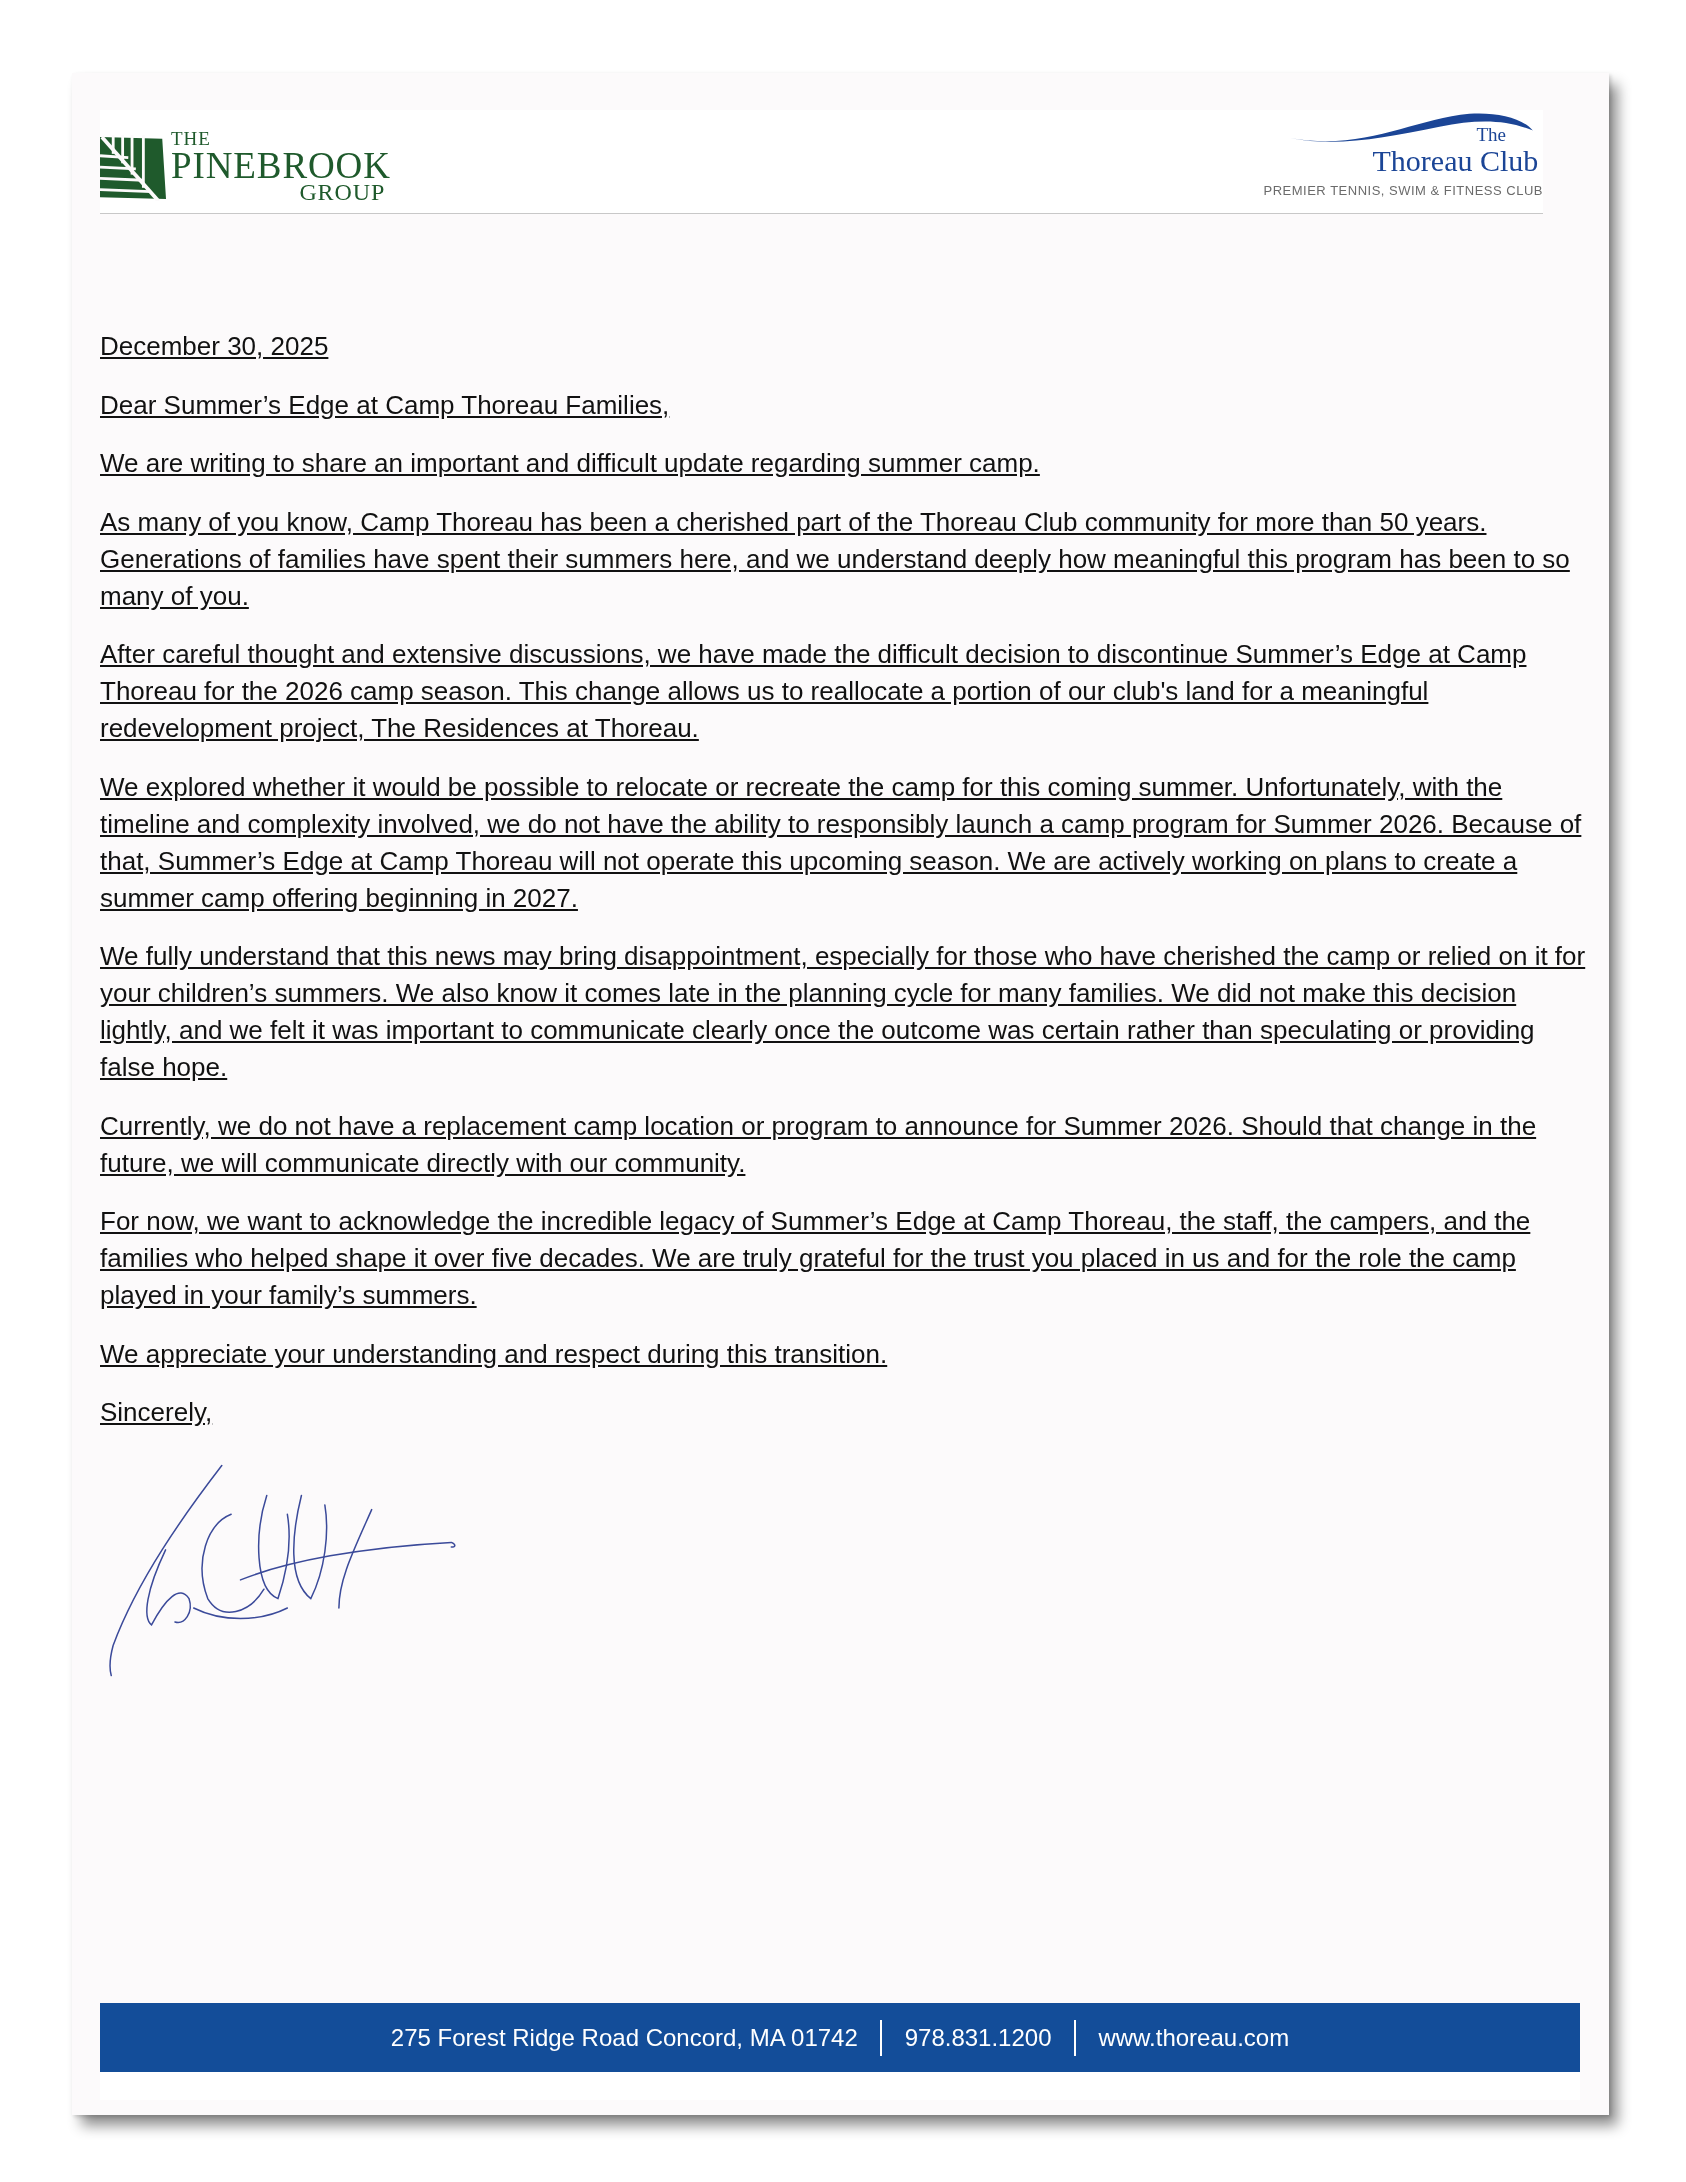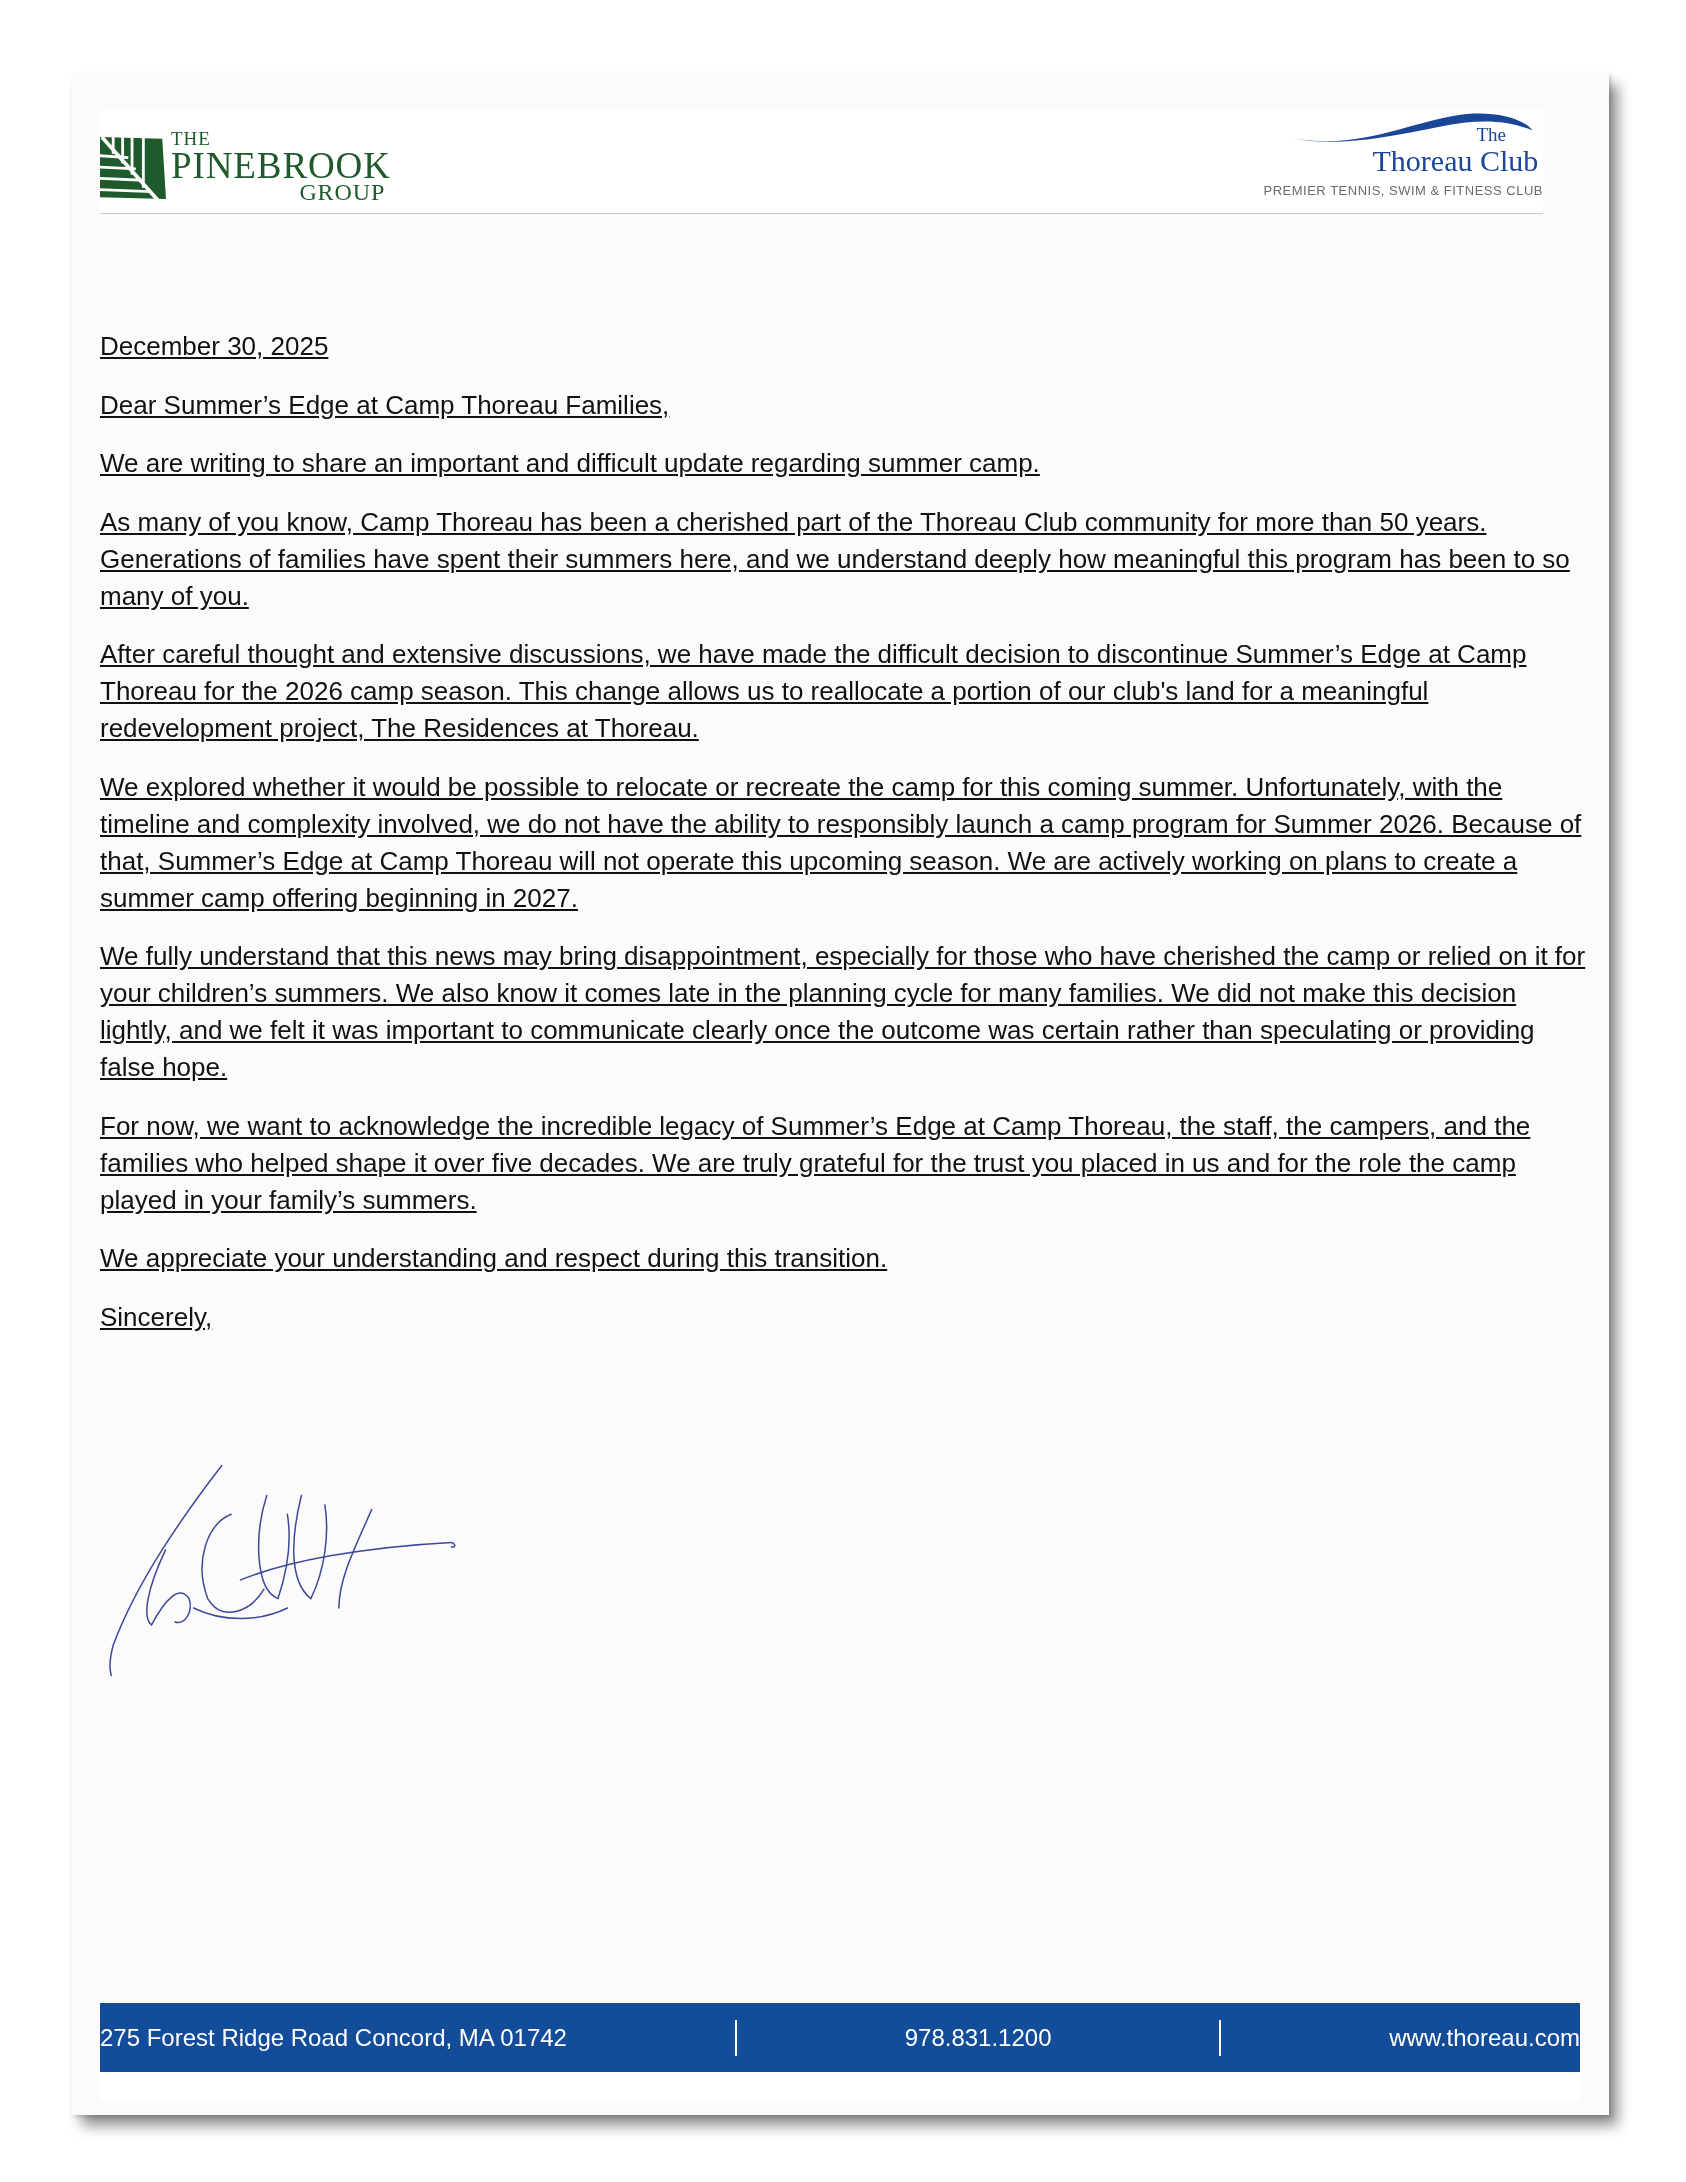"Currently, we do not have" p { html: none -> <p>Currently, we do not have a replacement camp location or program to announce for Summer 2026. Should that change in the future, we will communicate directly with our community.</p> }
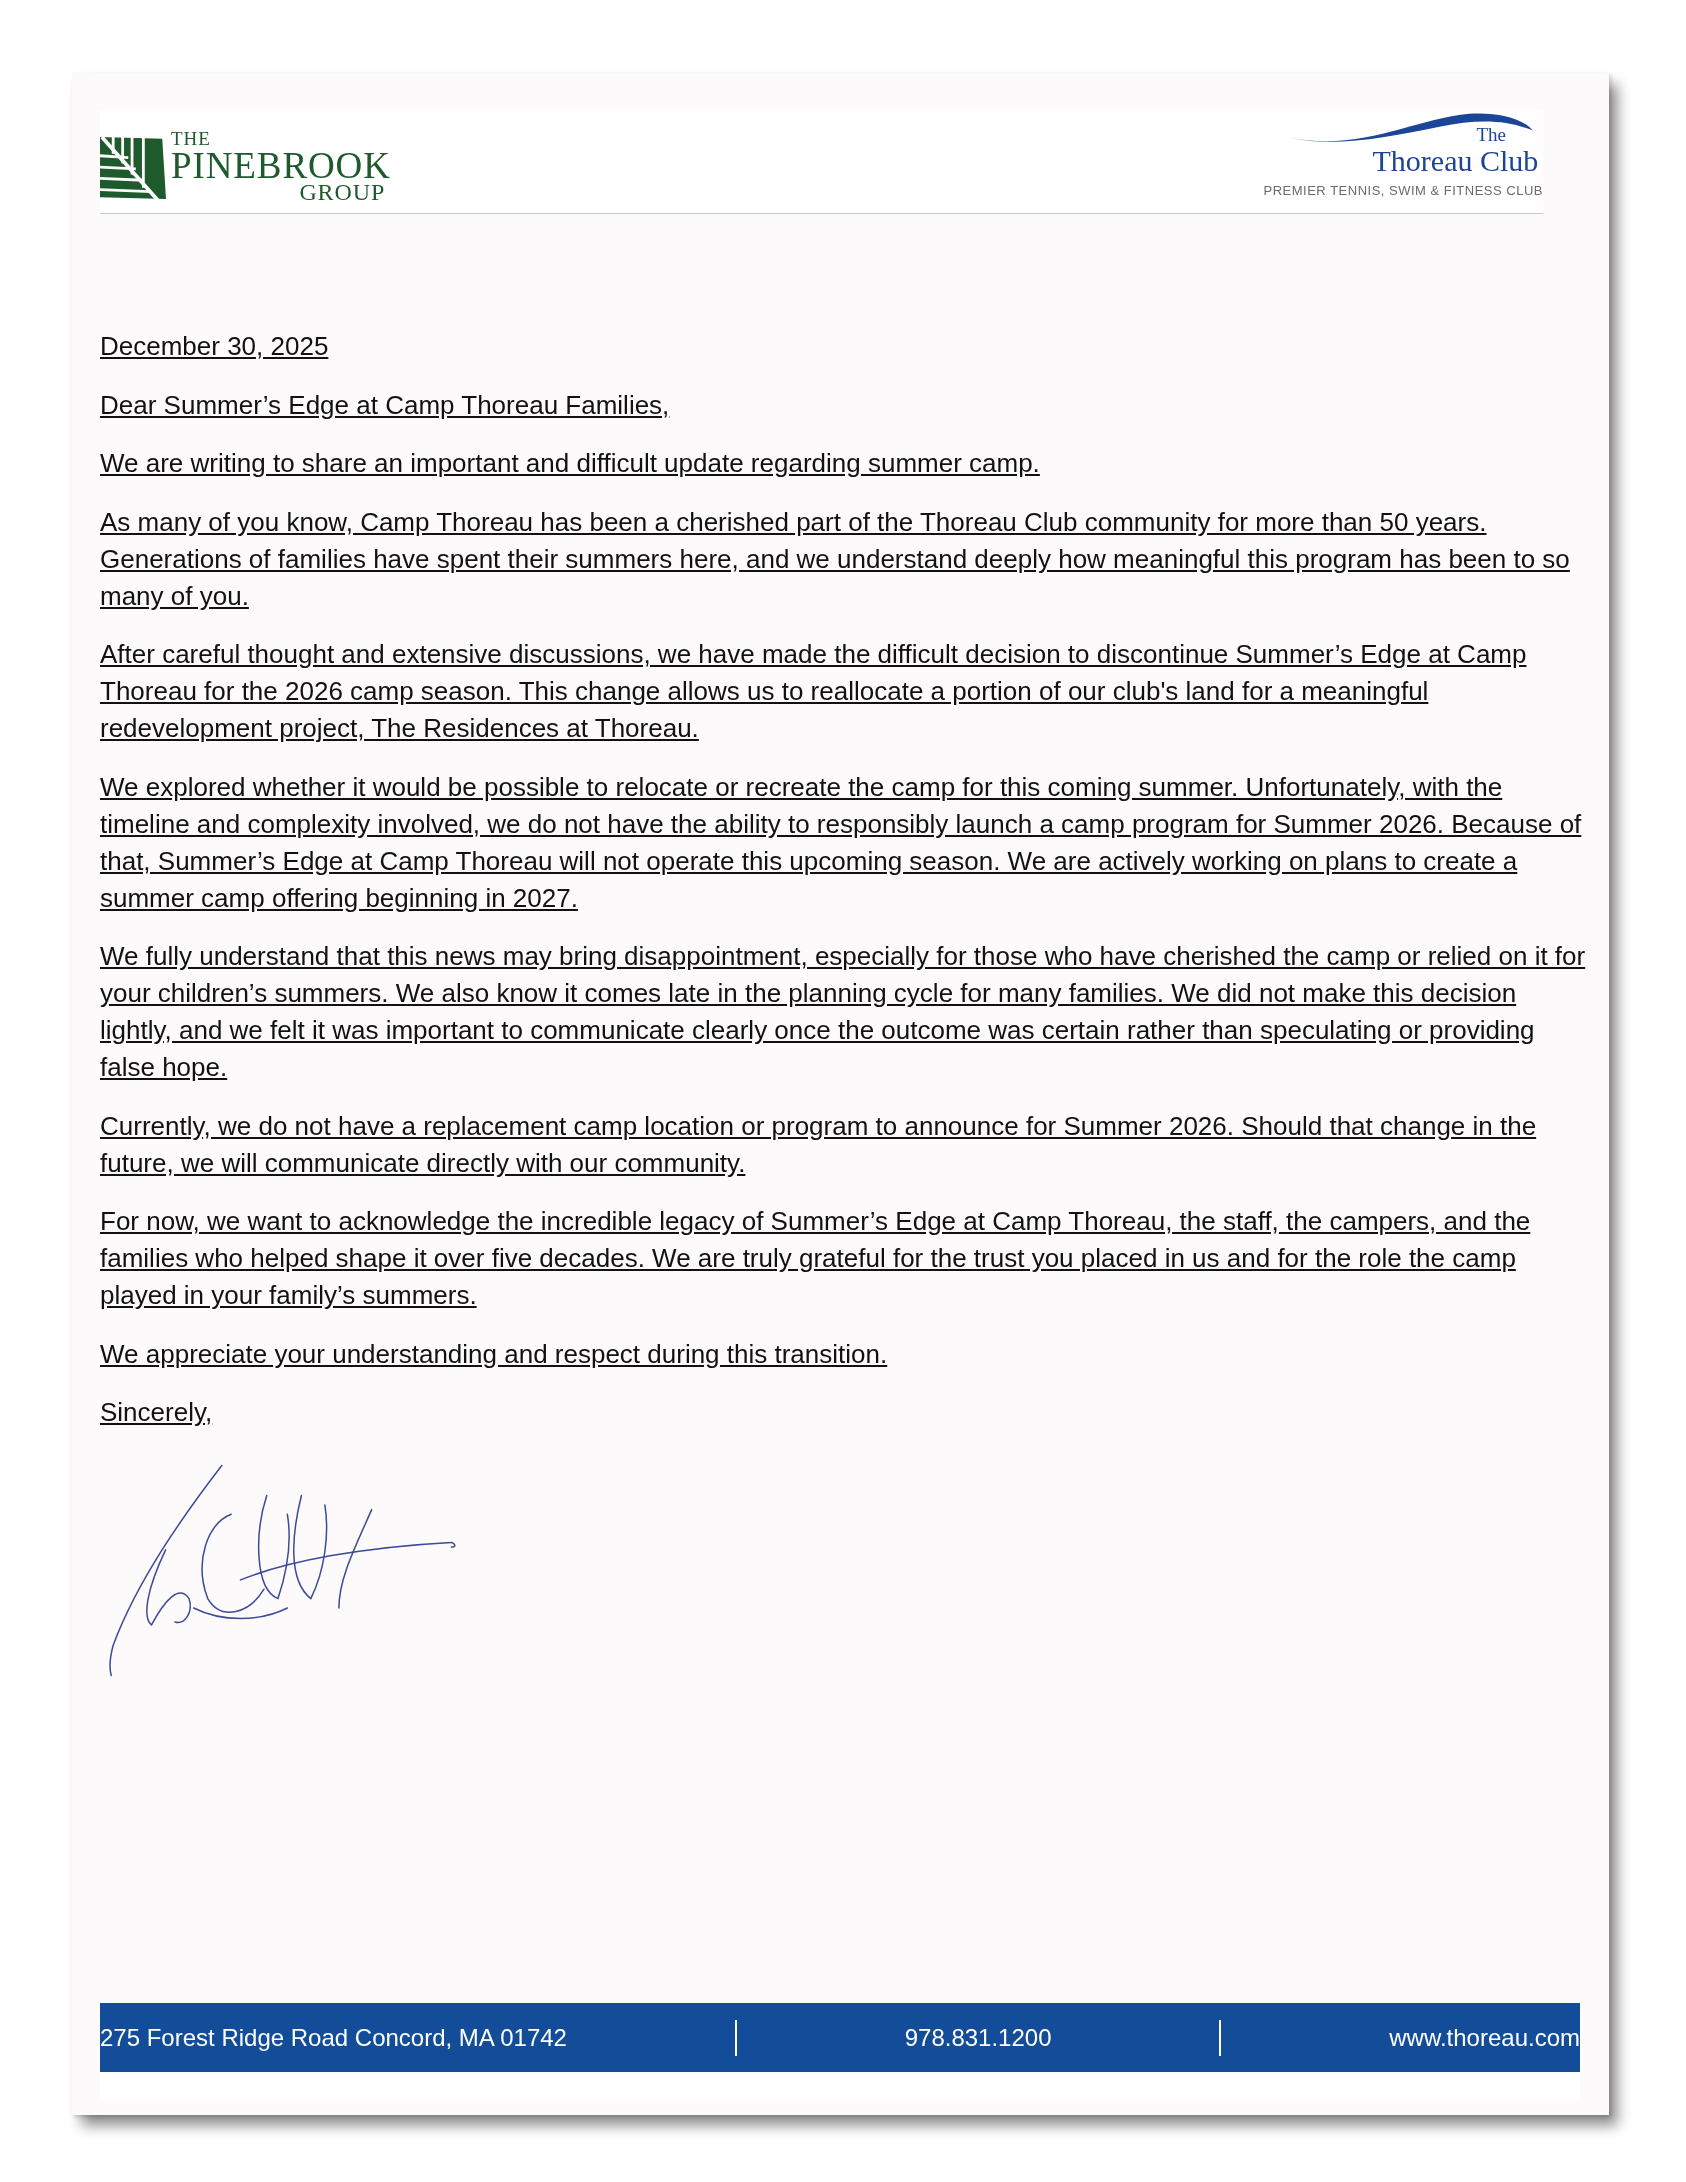"275 Forest Ridge Road Concord," .footer { justify-content: space-between -> center }
